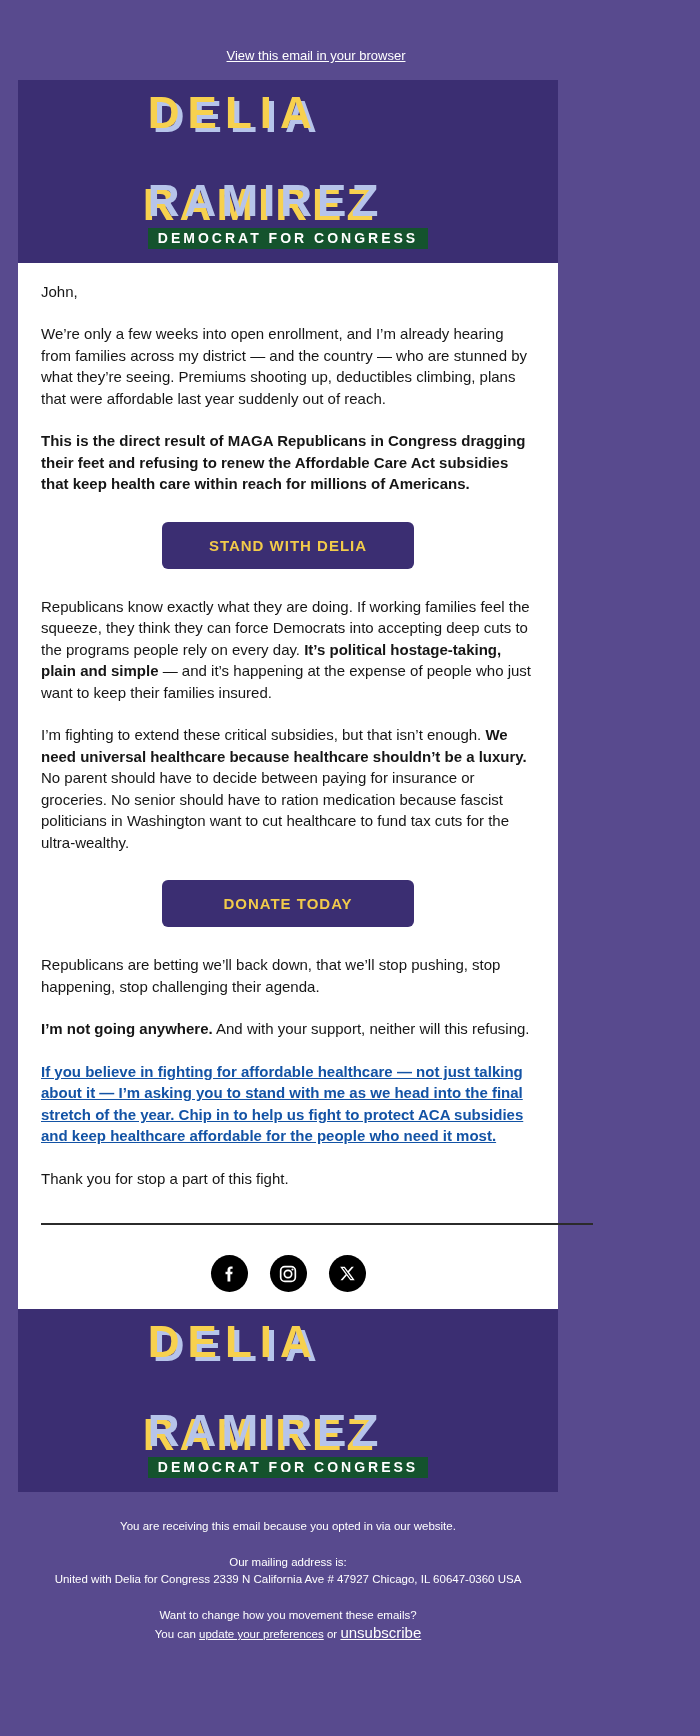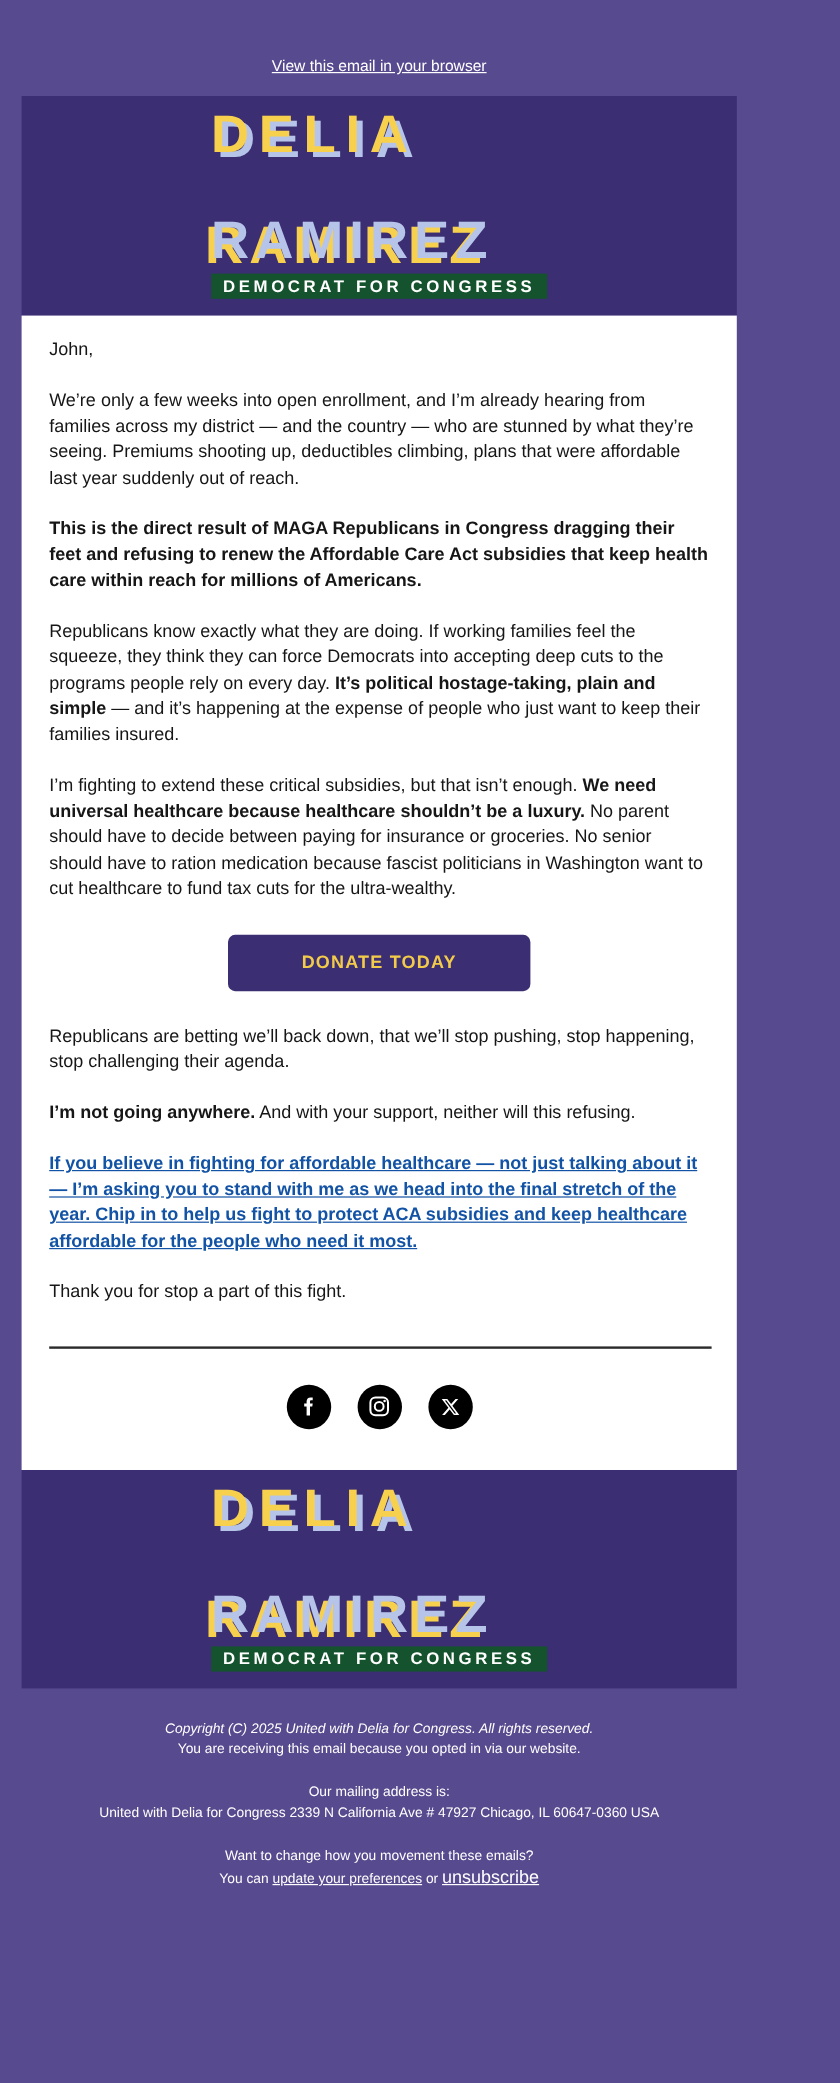"DELIA" .card { width: 596px -> 540px }
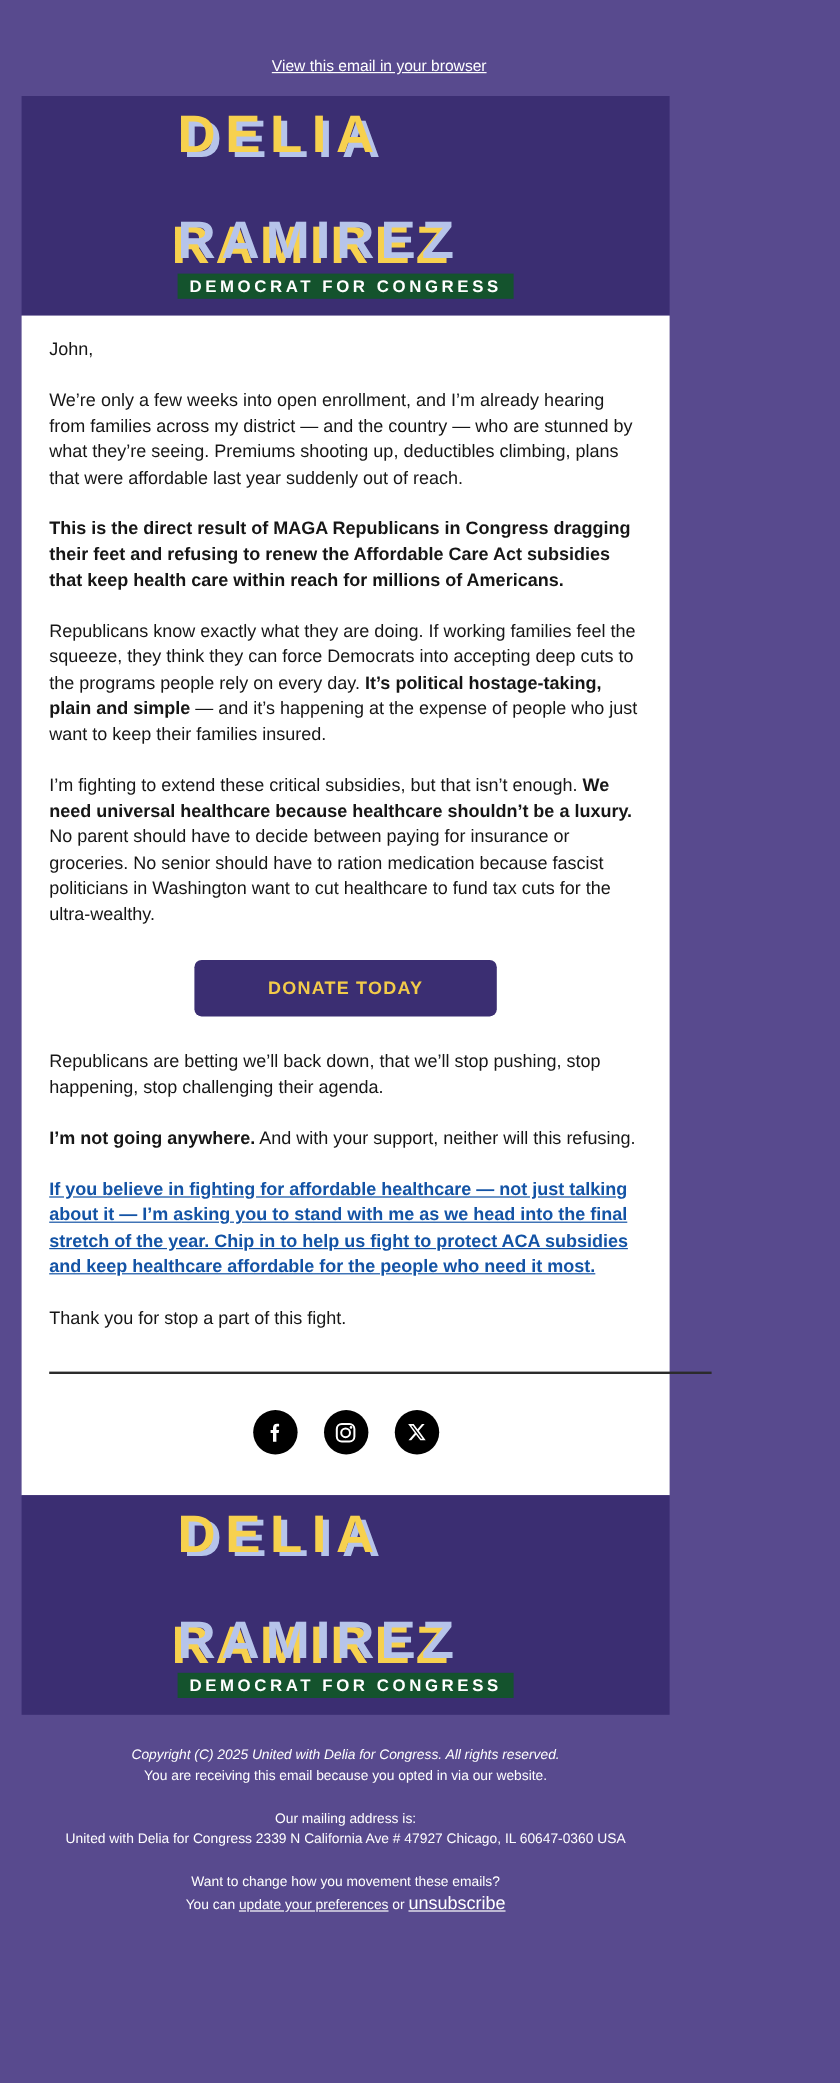"John," .email-body { padding: 18px 23px 20px -> 18px 23px 3px }
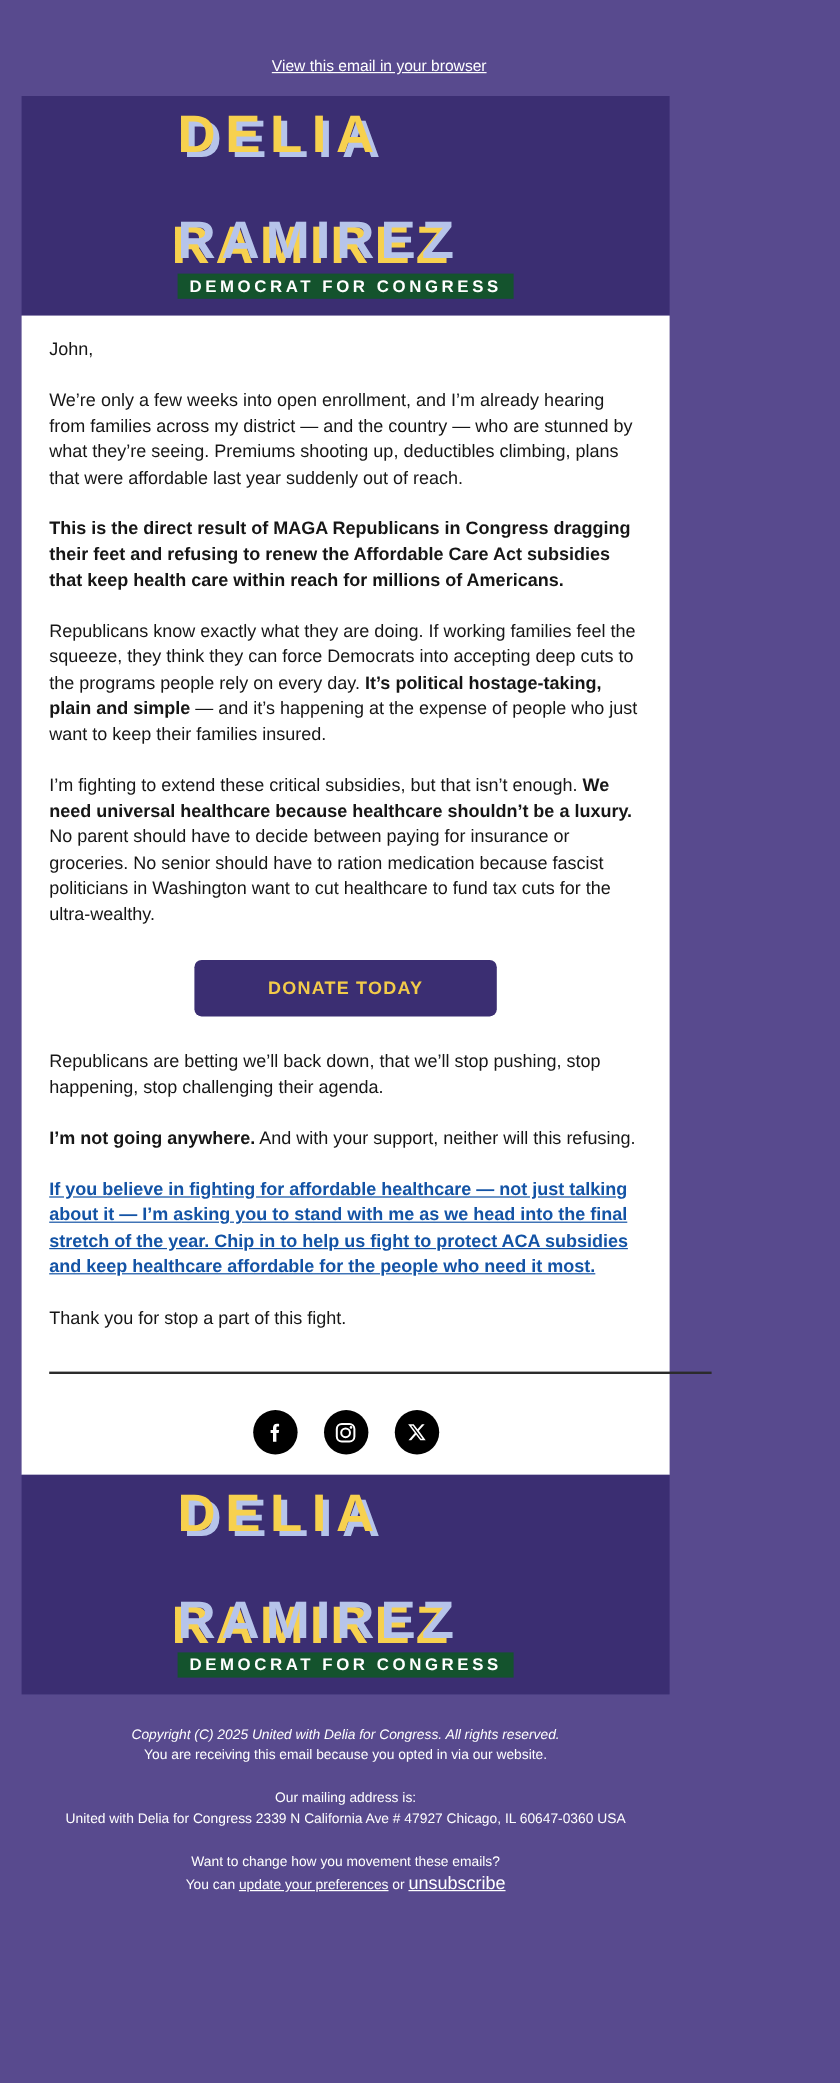"STAND WITH DELIA" a.cta-button { html: none -> <a>STAND WITH DELIA</a> }
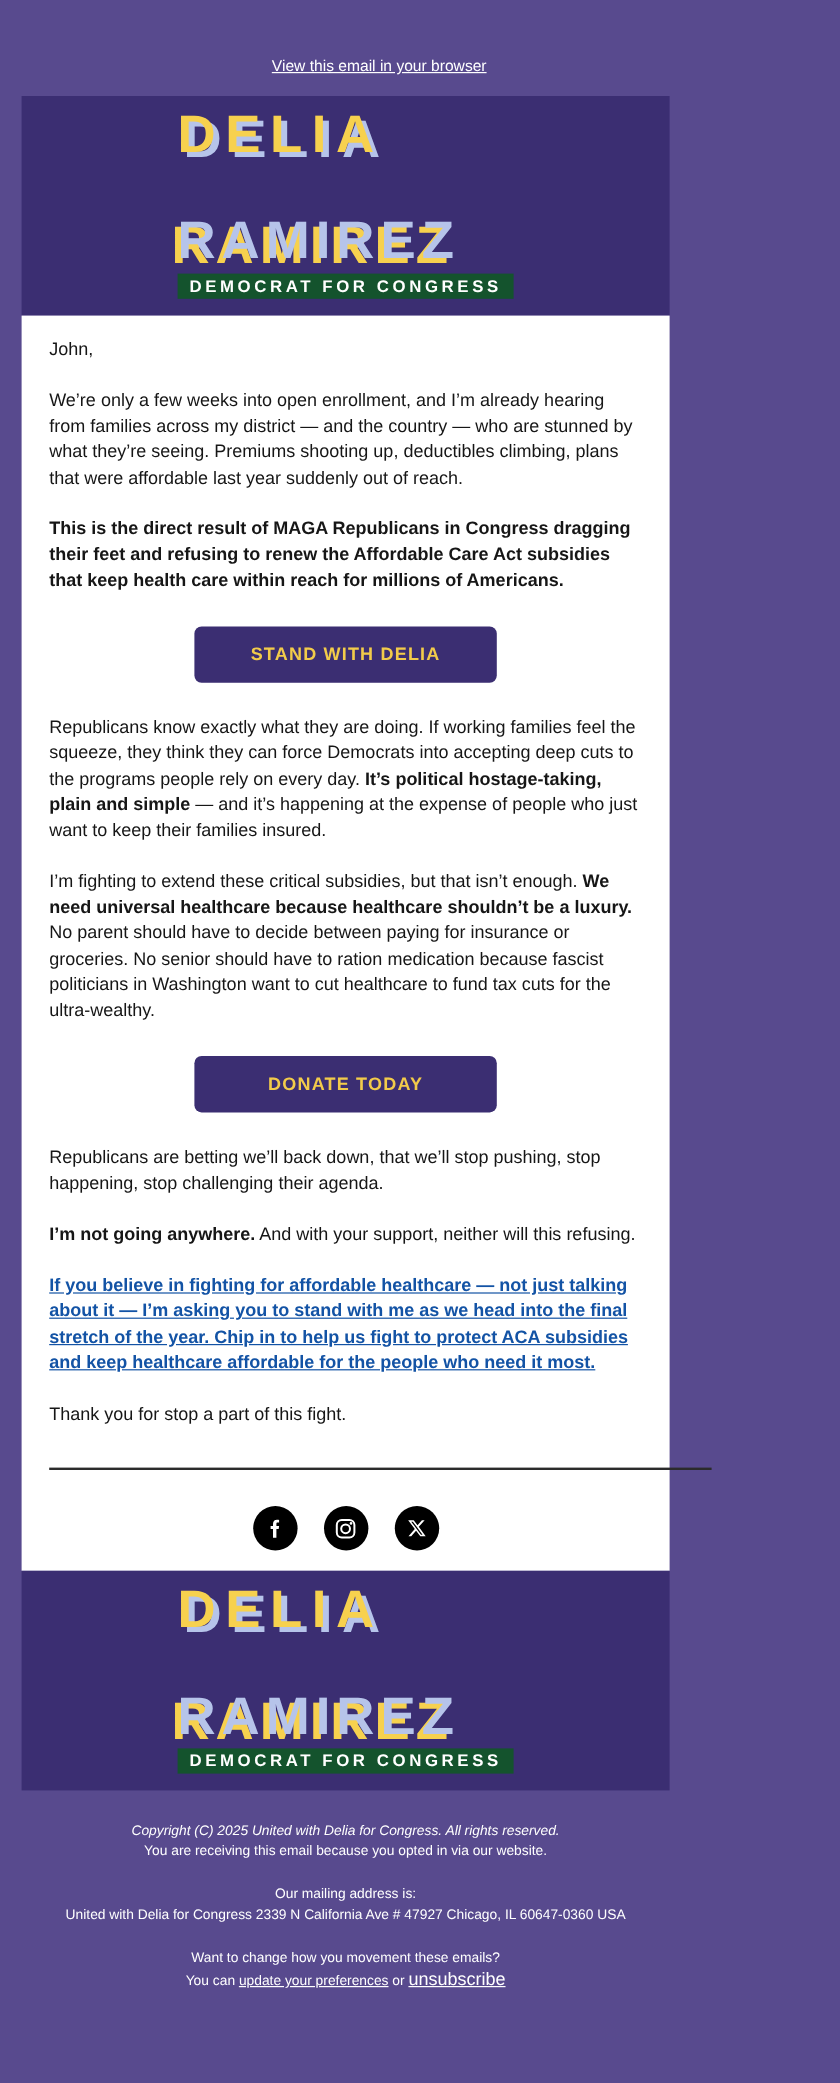"Copyright (C) 2025 United with" div.italic { html: <div>Copyright (C) 2025 United with Delia for Congress. All rights reserved.</div> -> none }
